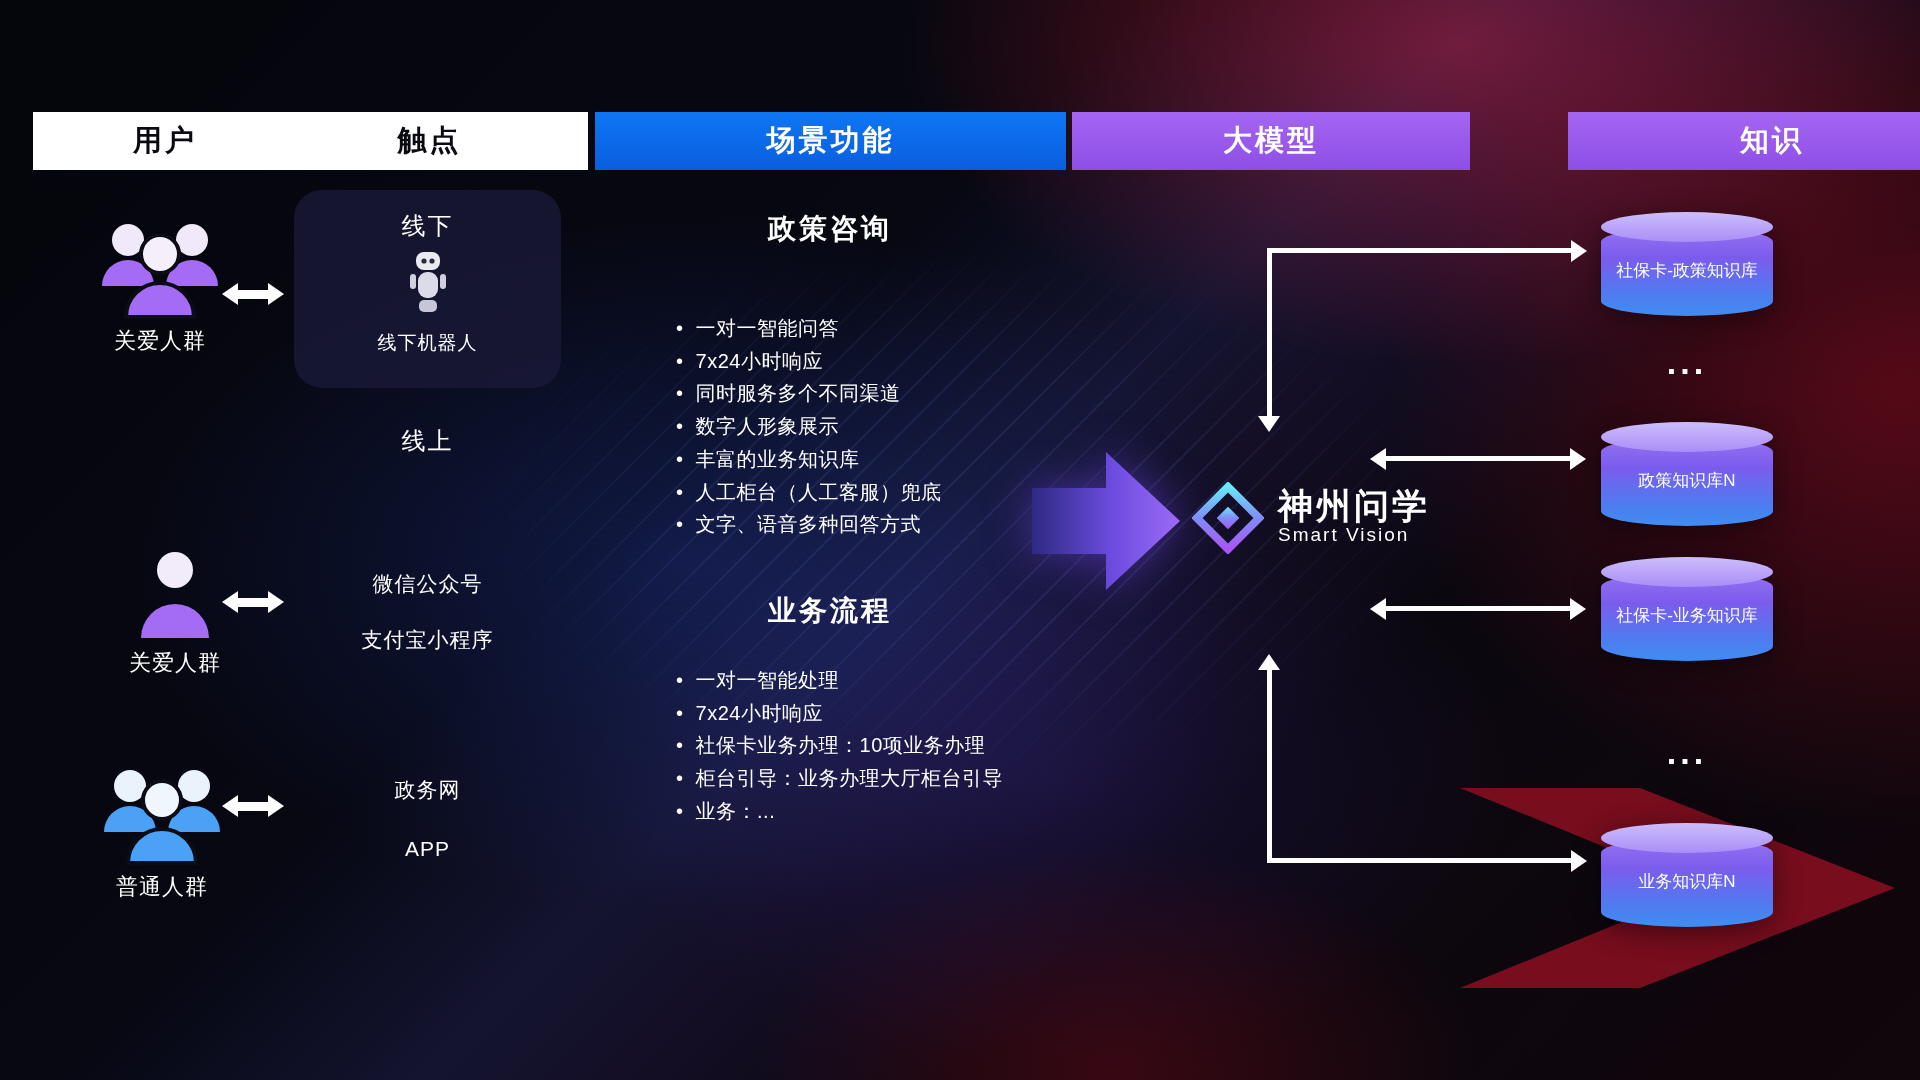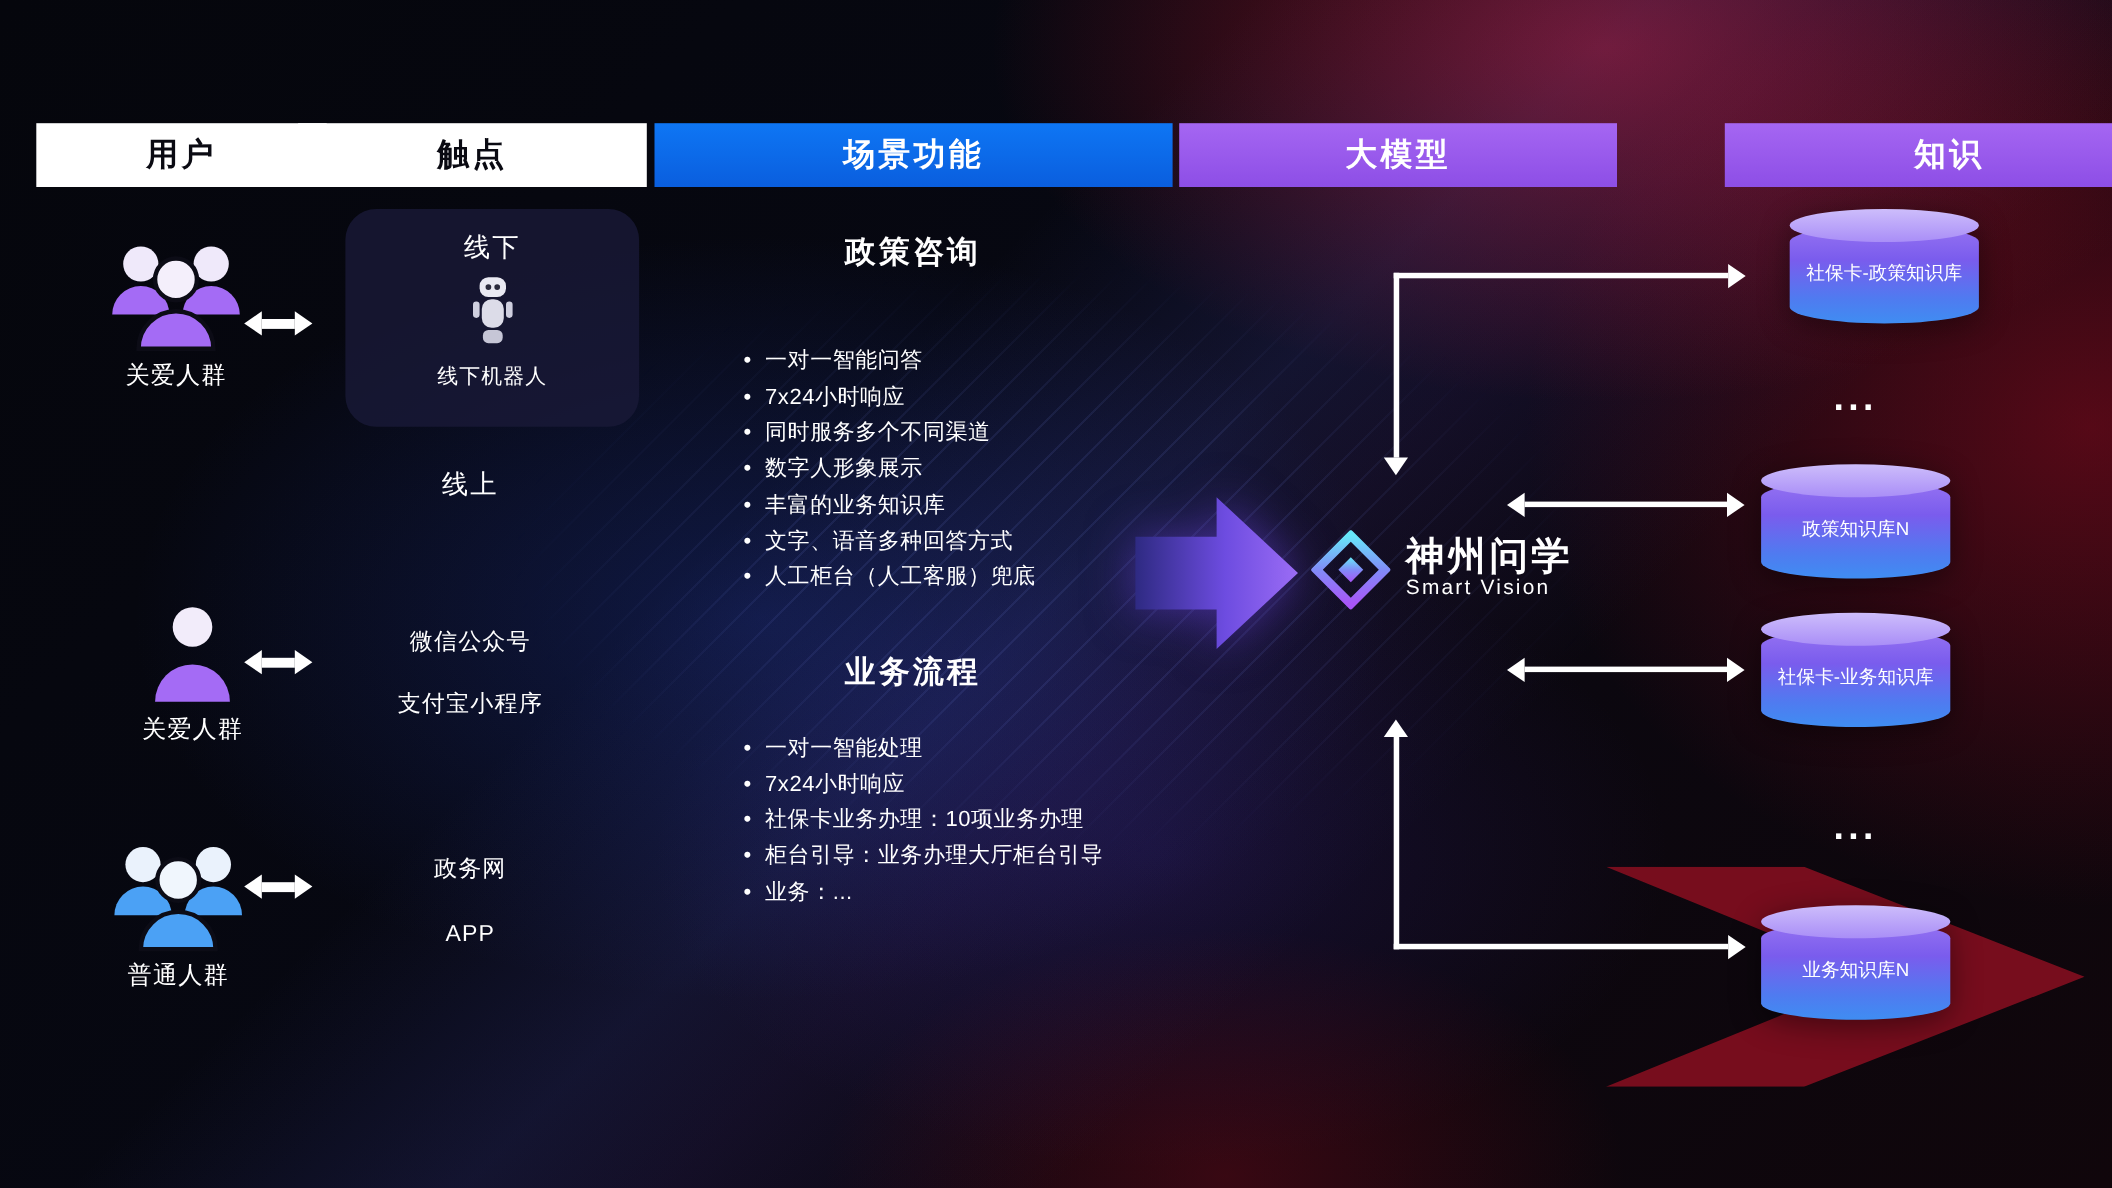"线下" .offline-box { margin-left: 20px -> none }
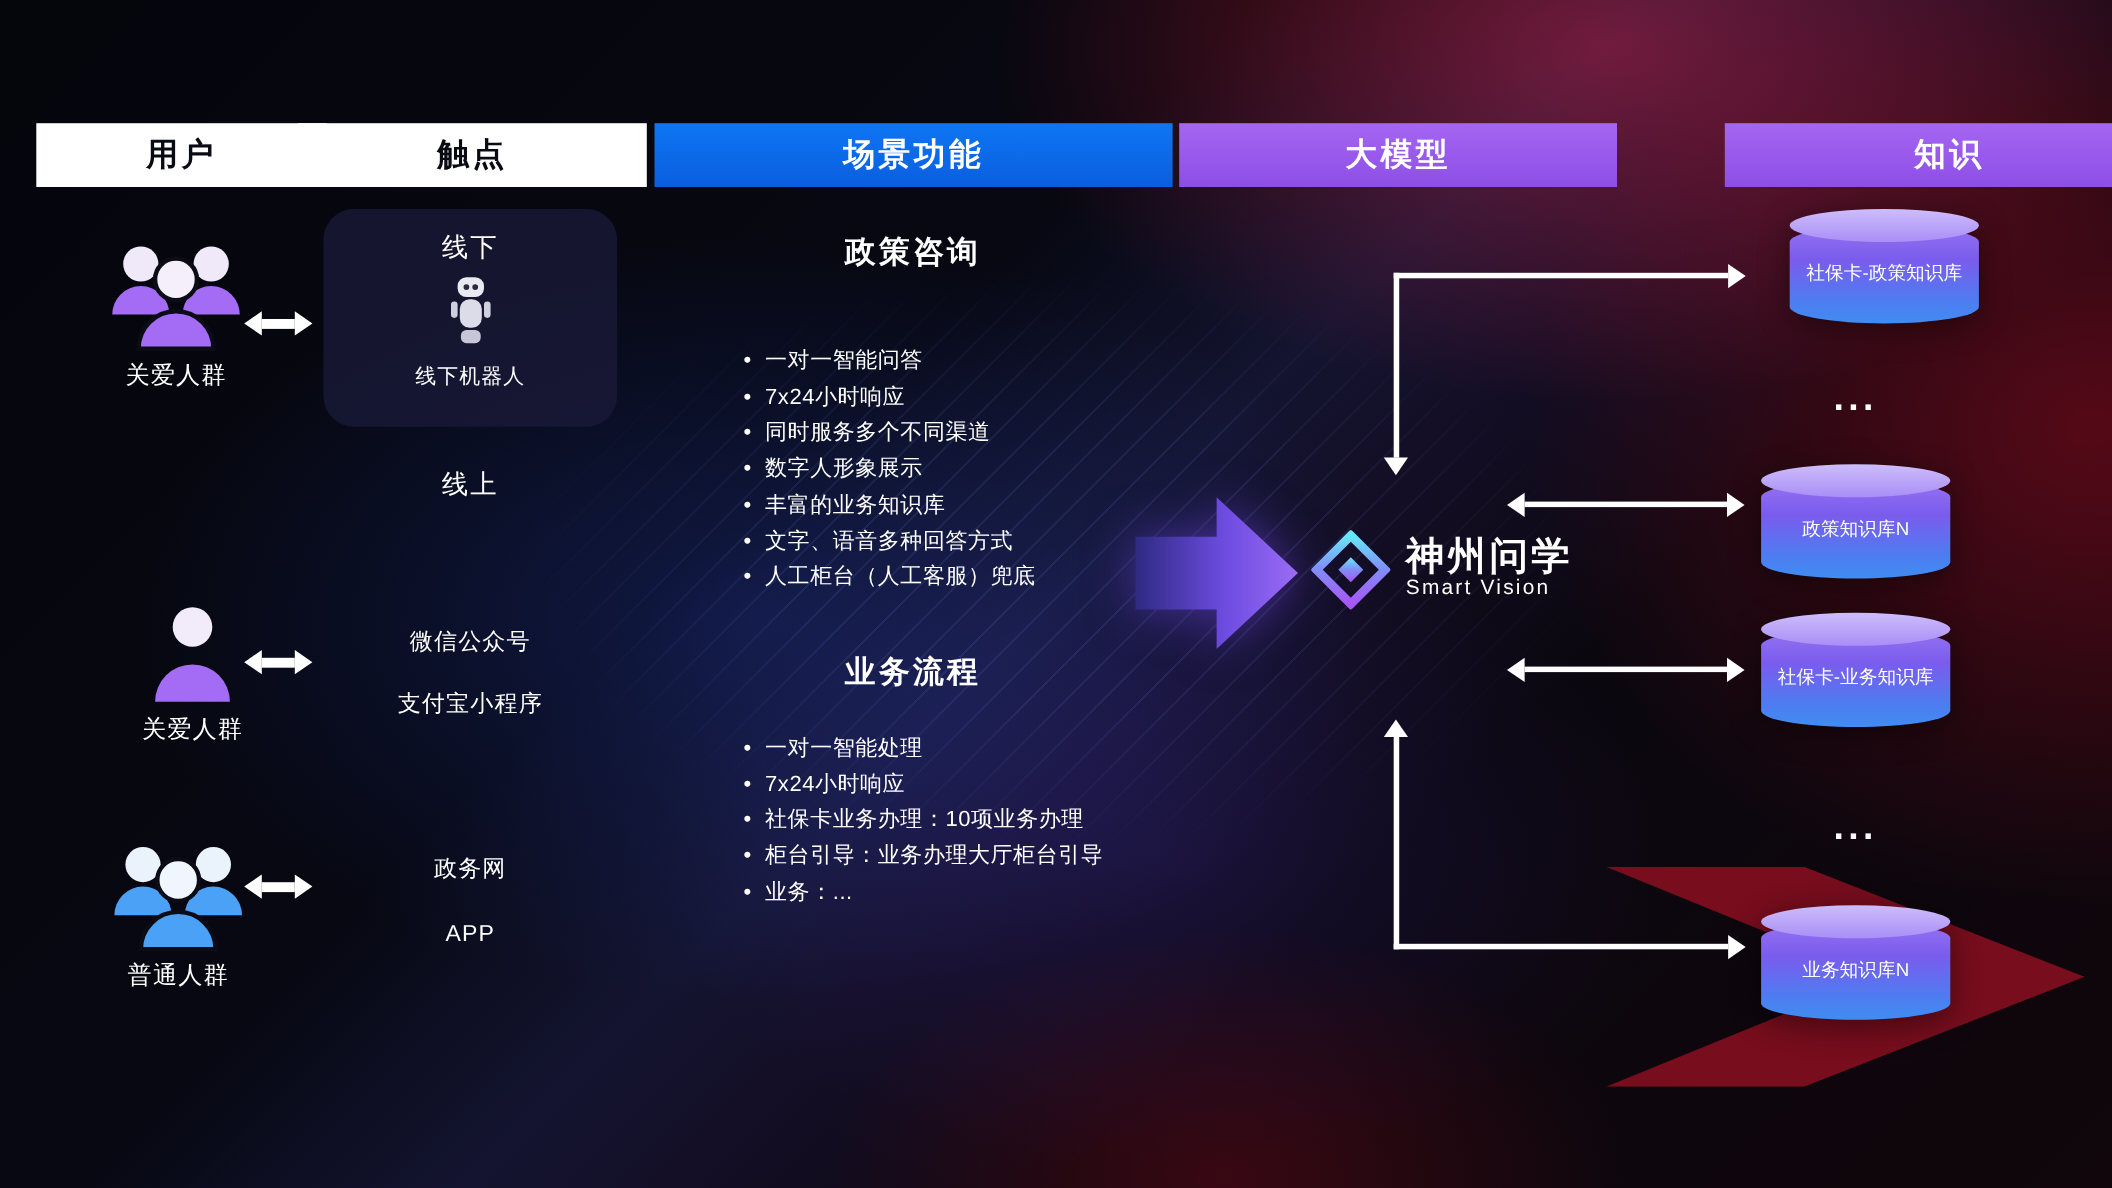"社保卡-政策知识库" div.cyl { margin-left: 26px -> none; top: 190px -> 212px }
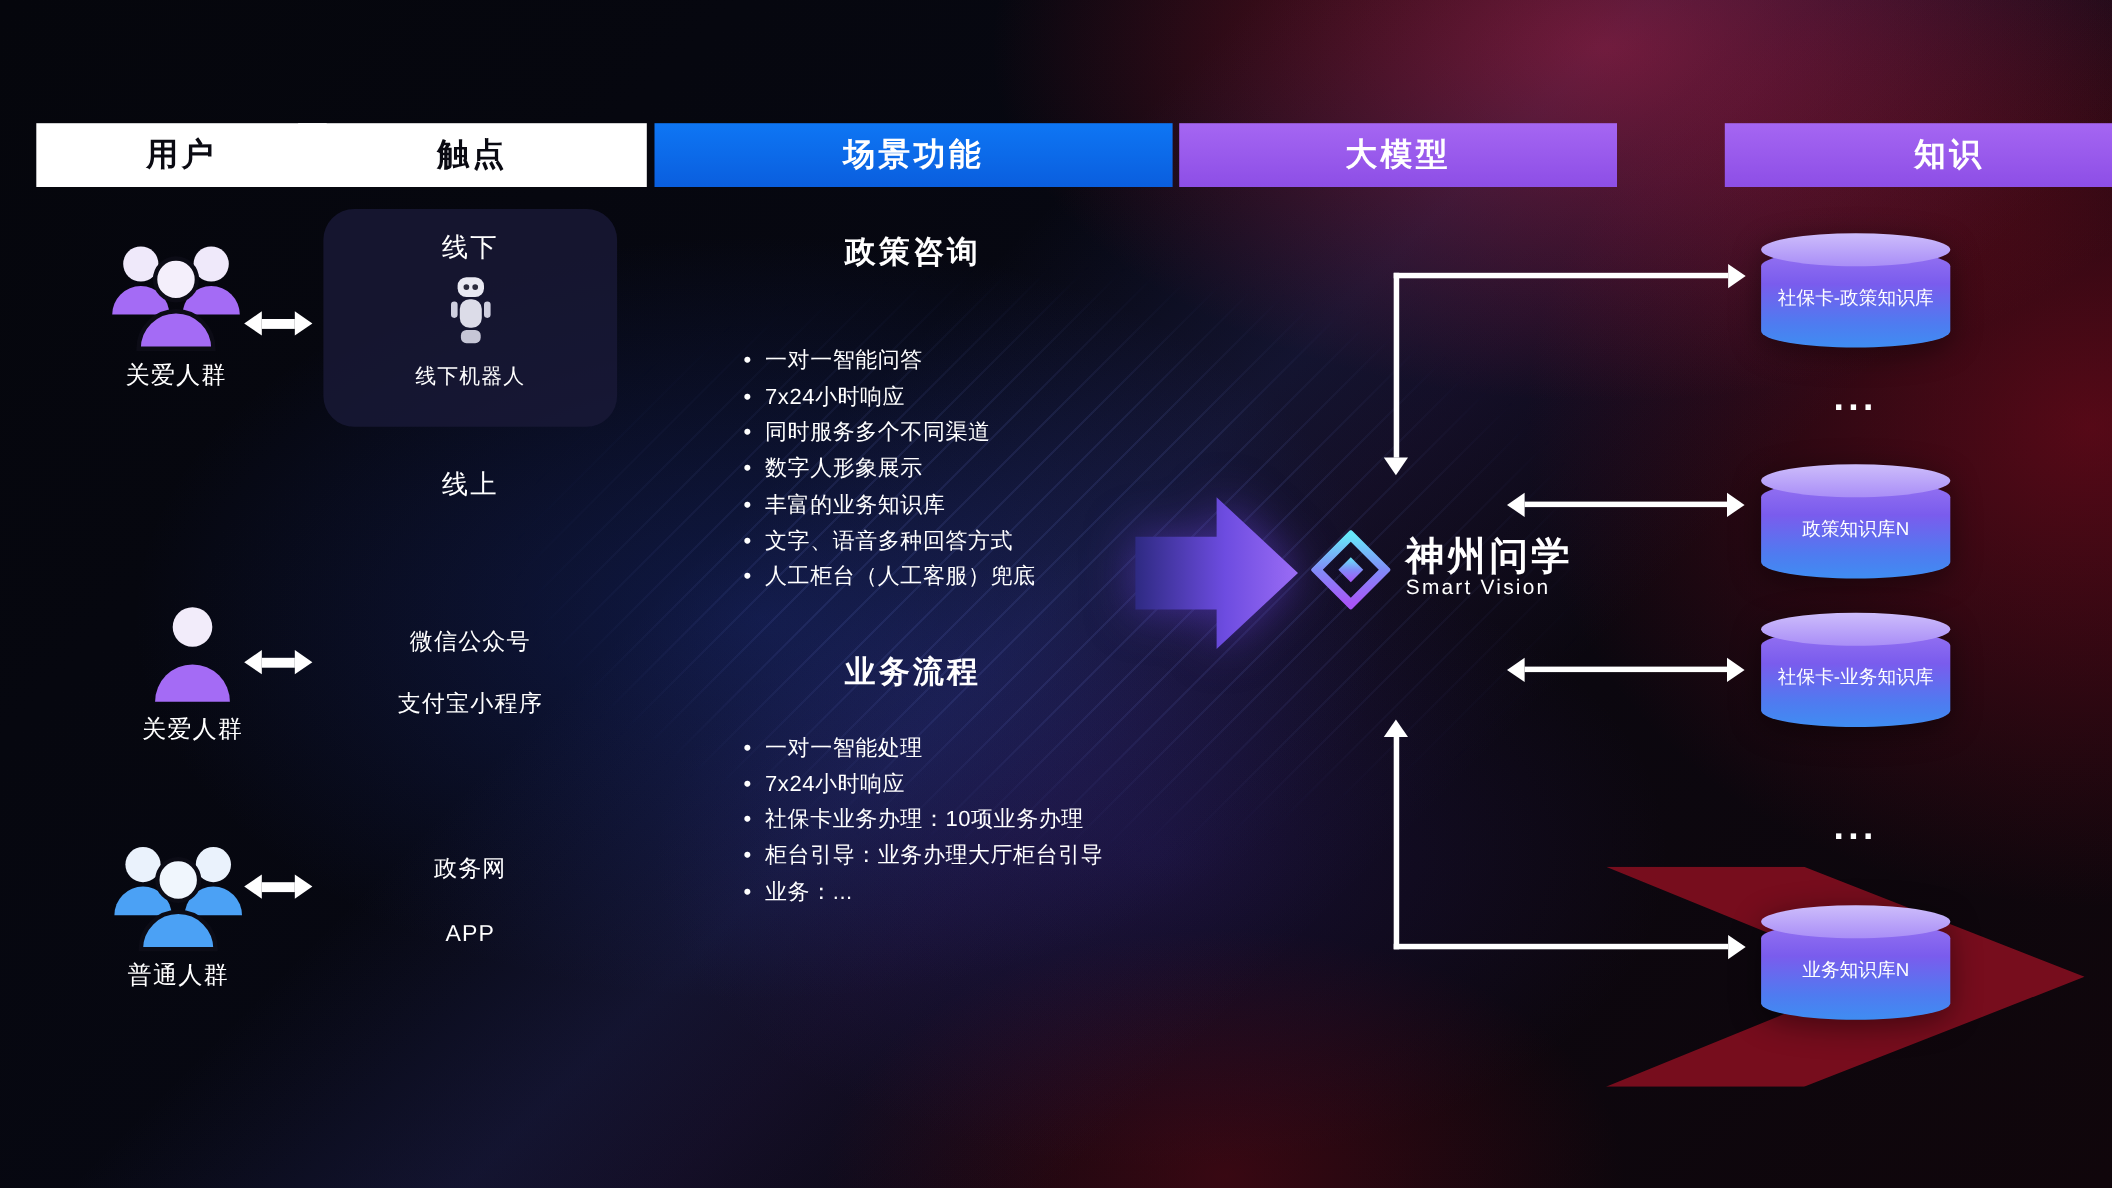"文字、语音多种回答方式" div.bullet { order: before "人工柜台（人工客服）兜底" -> after "人工柜台（人工客服）兜底" }
